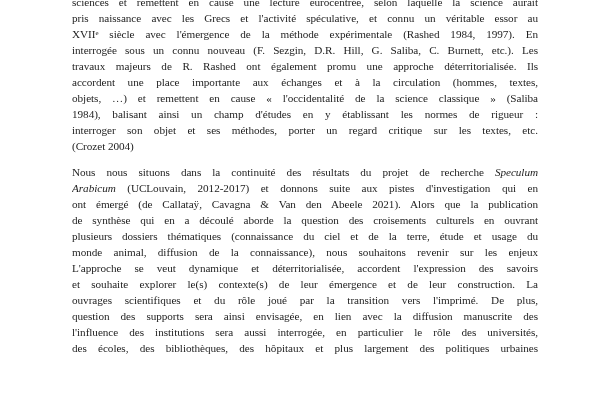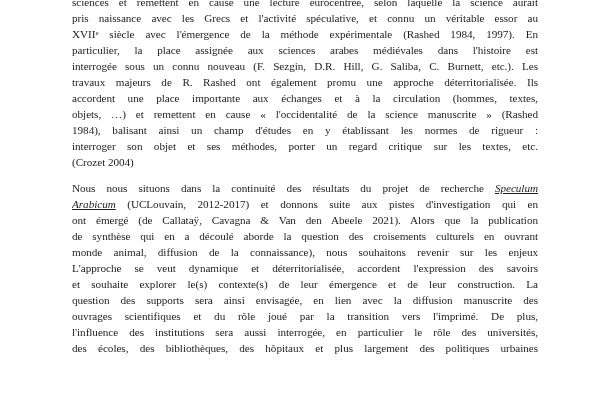"particulier, la place assignée aux" div.line { html: <div><span>particulier, la place assignée aux sciences arabes médiévales dans l'histoire est</span></div> -> none }
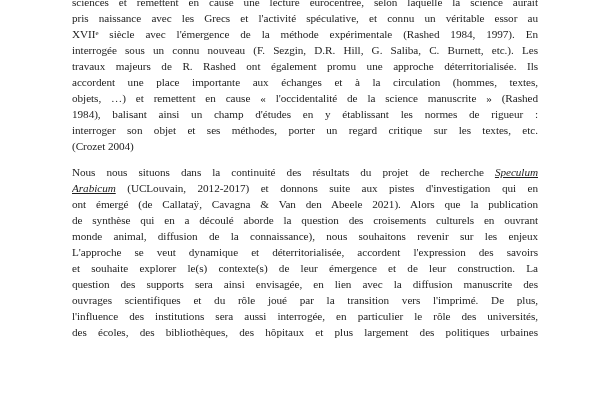"objets, …) et remettent en" span { text: manuscrite » (Rashed -> classique » (Saliba }
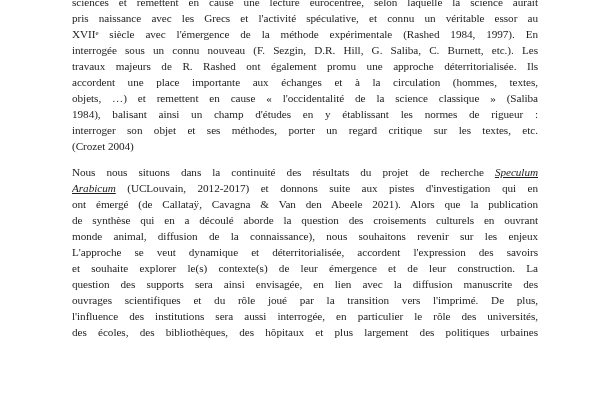"Speculum" .line i { text-decoration: underline -> none }
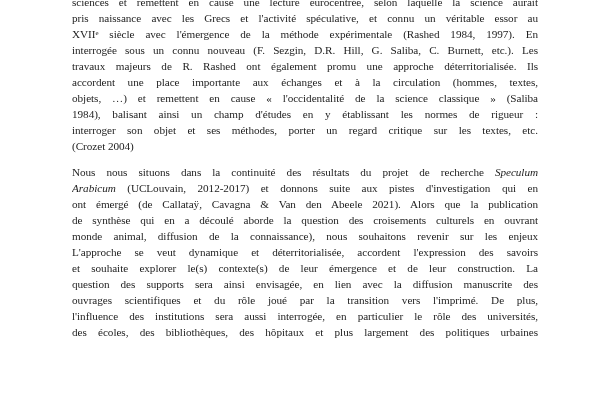"plusieurs dossiers thématiques" div.line { html: none -> <div><span>plusieurs dossiers thématiques (connaissance du ciel et de la terre, étude et usage du</span></div> }
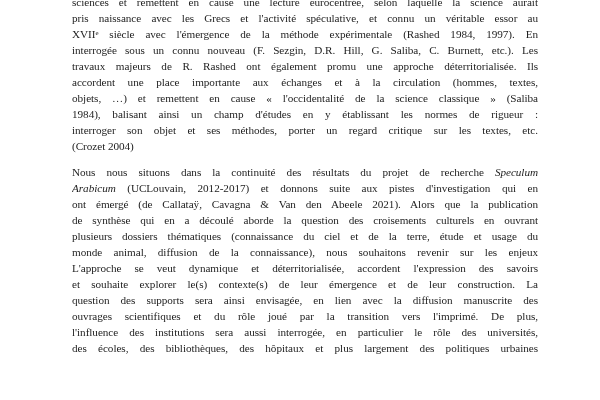"question des supports sera ainsi" div.line { order: before "ouvrages scientifiques et du rôle" -> after "ouvrages scientifiques et du rôle" }
